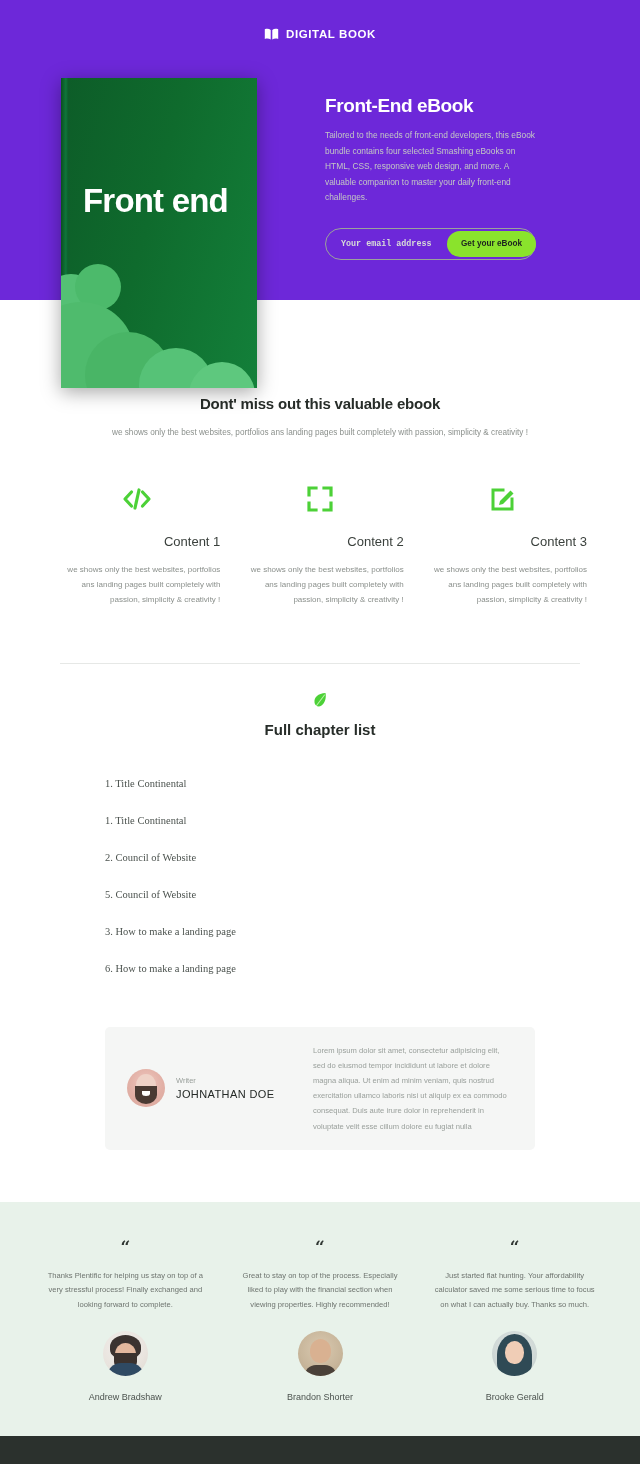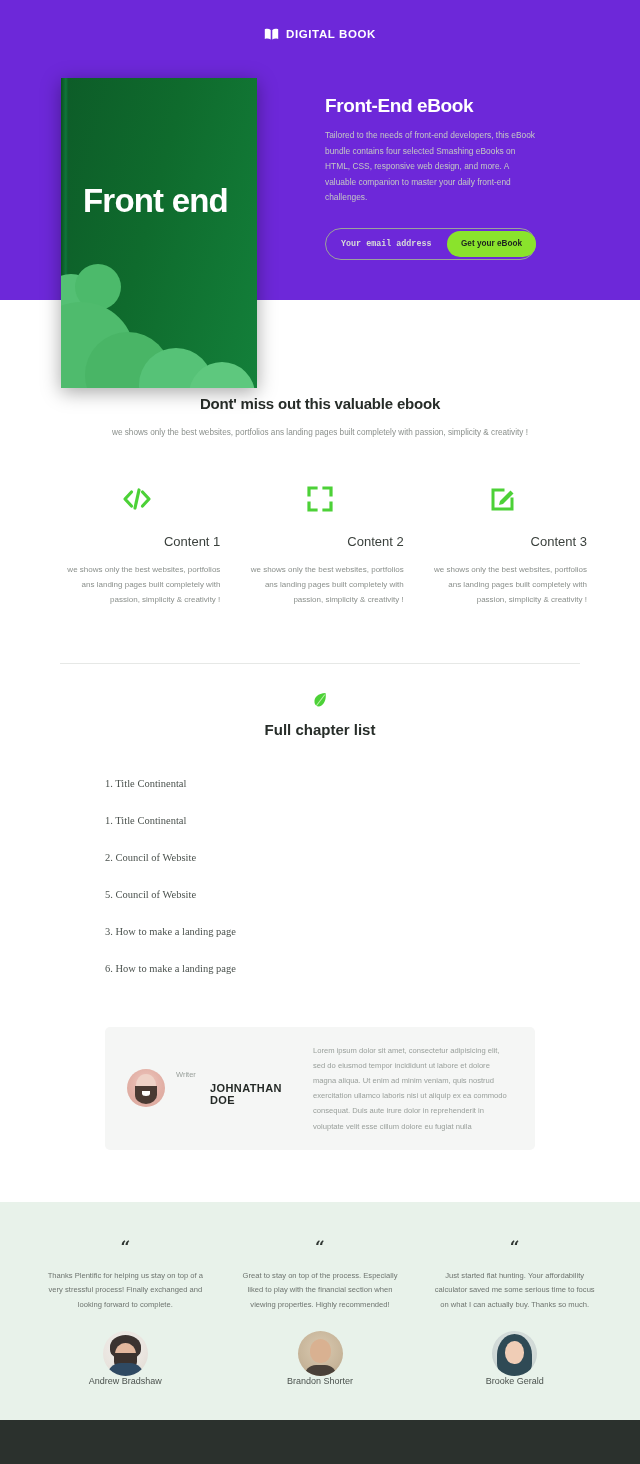"JOHNATHAN DOE" .writer-name { font-weight: bold -> normal; margin-left: 34px -> none }
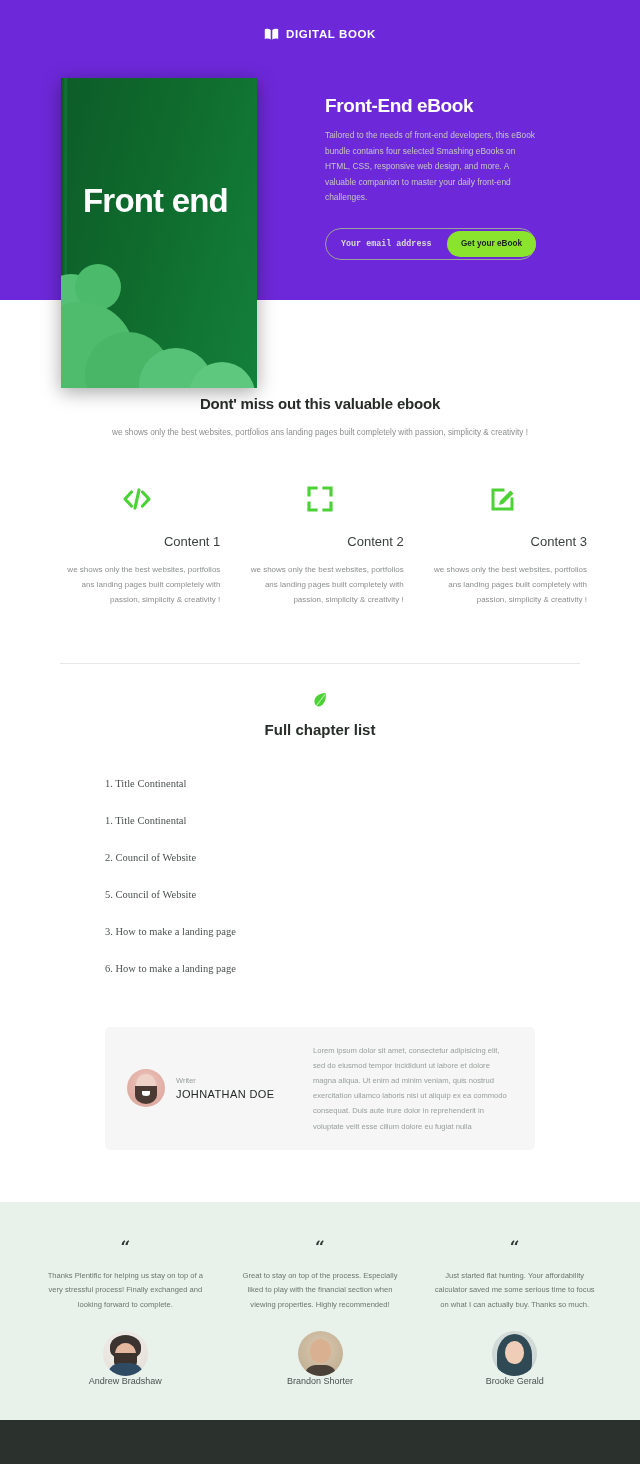"Andrew Bradshaw" .t-name { margin-top: none -> 16px }
